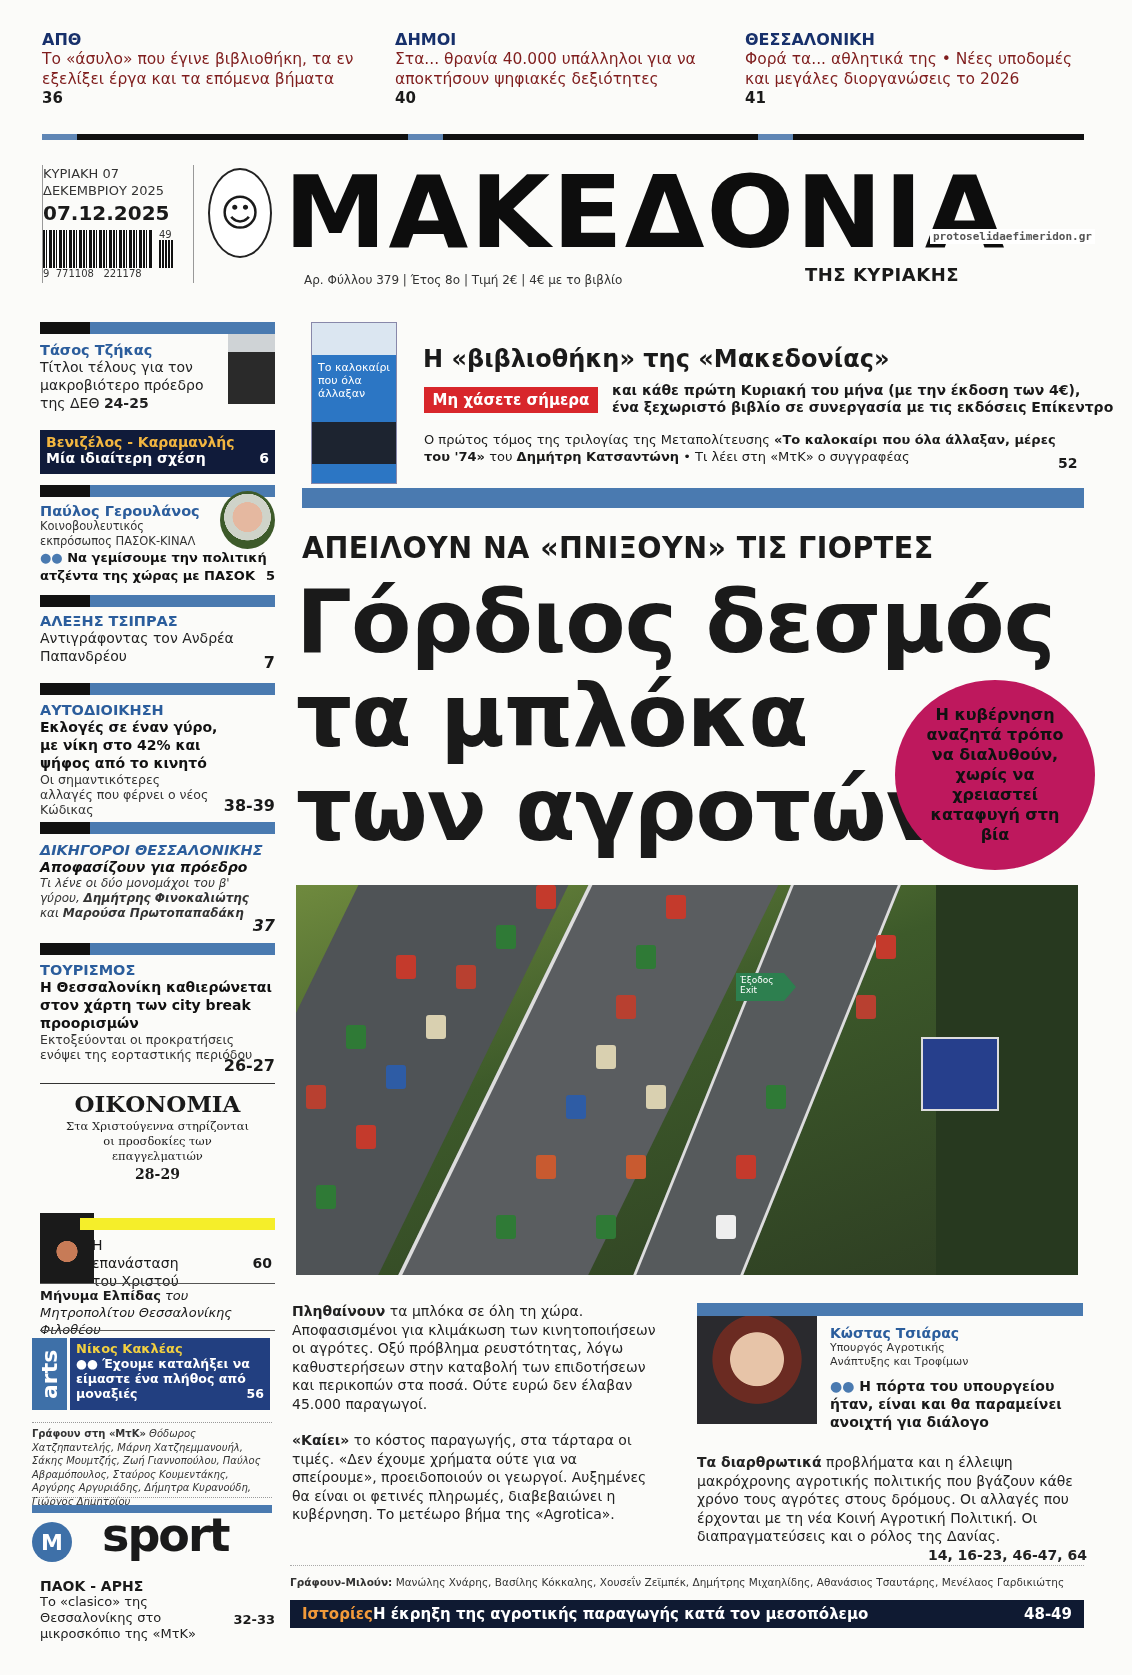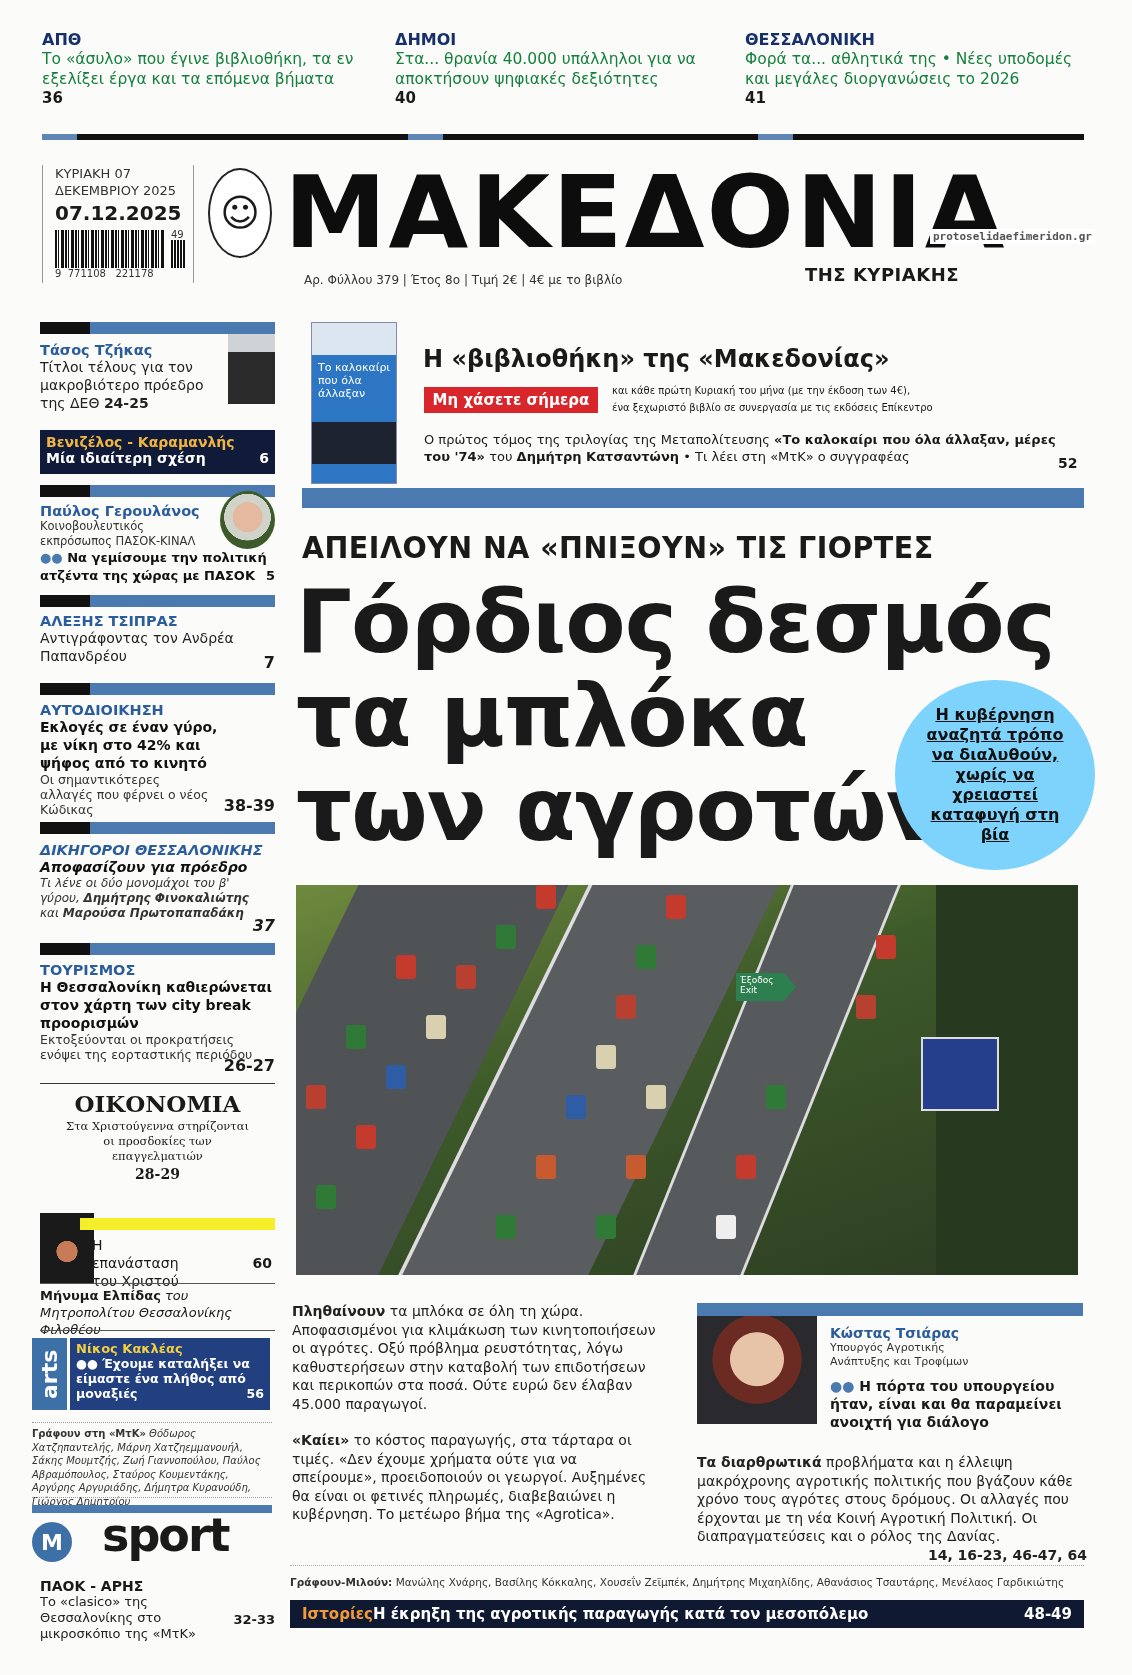"Το «άσυλο» που έγινε βιβλιοθήκη," .teaser .text { color: #15803d -> #7f1d1d }
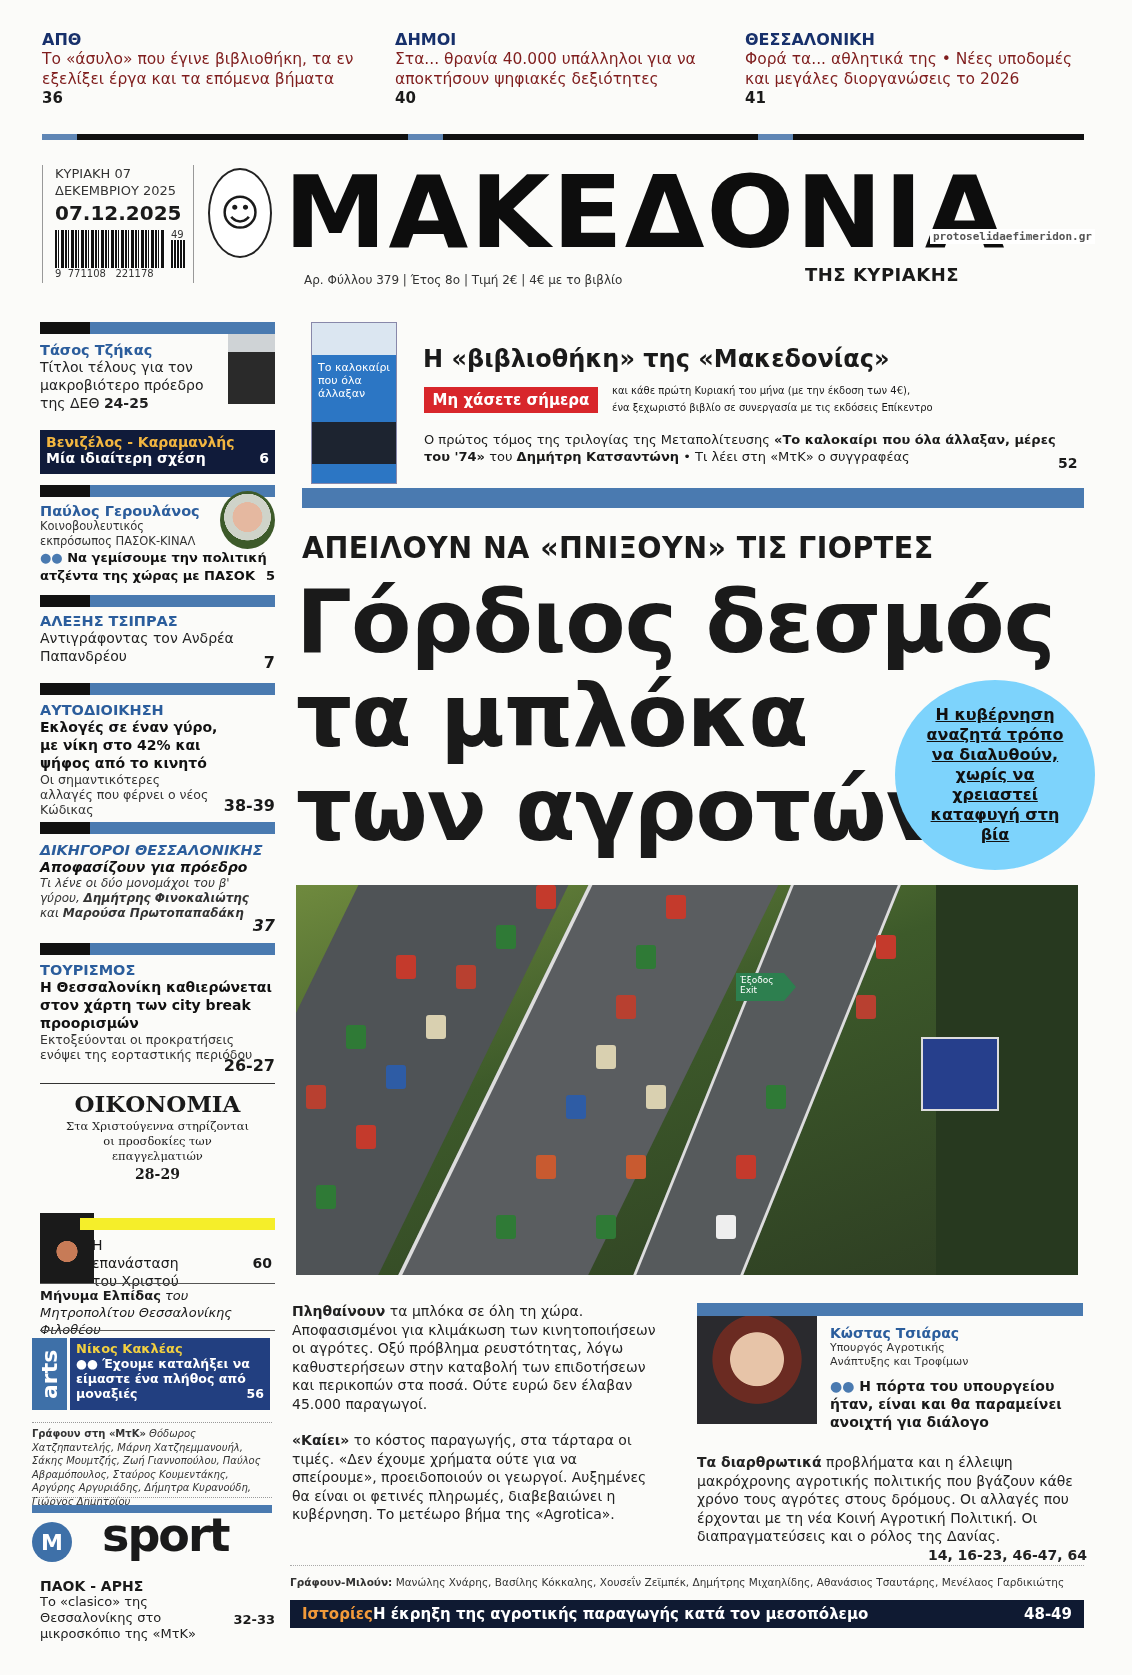"ΚΥΡΙΑΚΗ 07" .datebox { padding-left: 12px -> 0 }
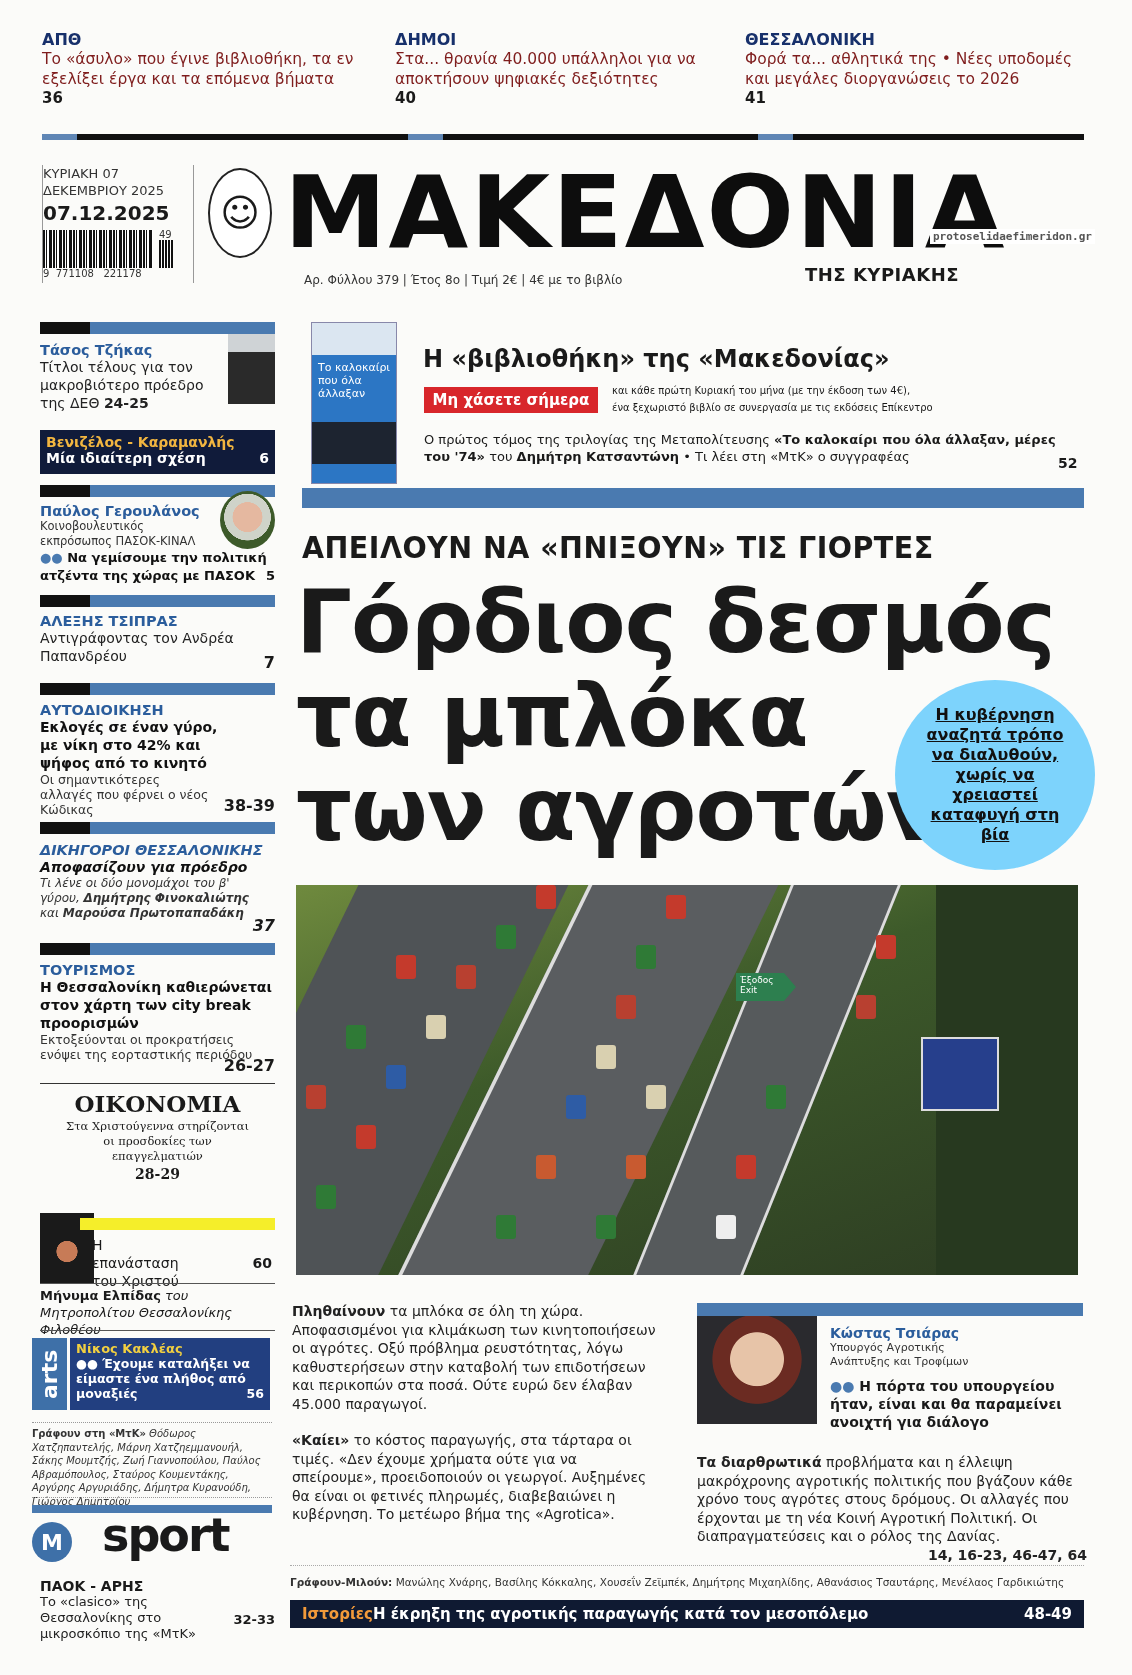"και κάθε πρώτη Κυριακή του" .promo-sub { font-size: 10px -> 14px; font-weight: normal -> bold }
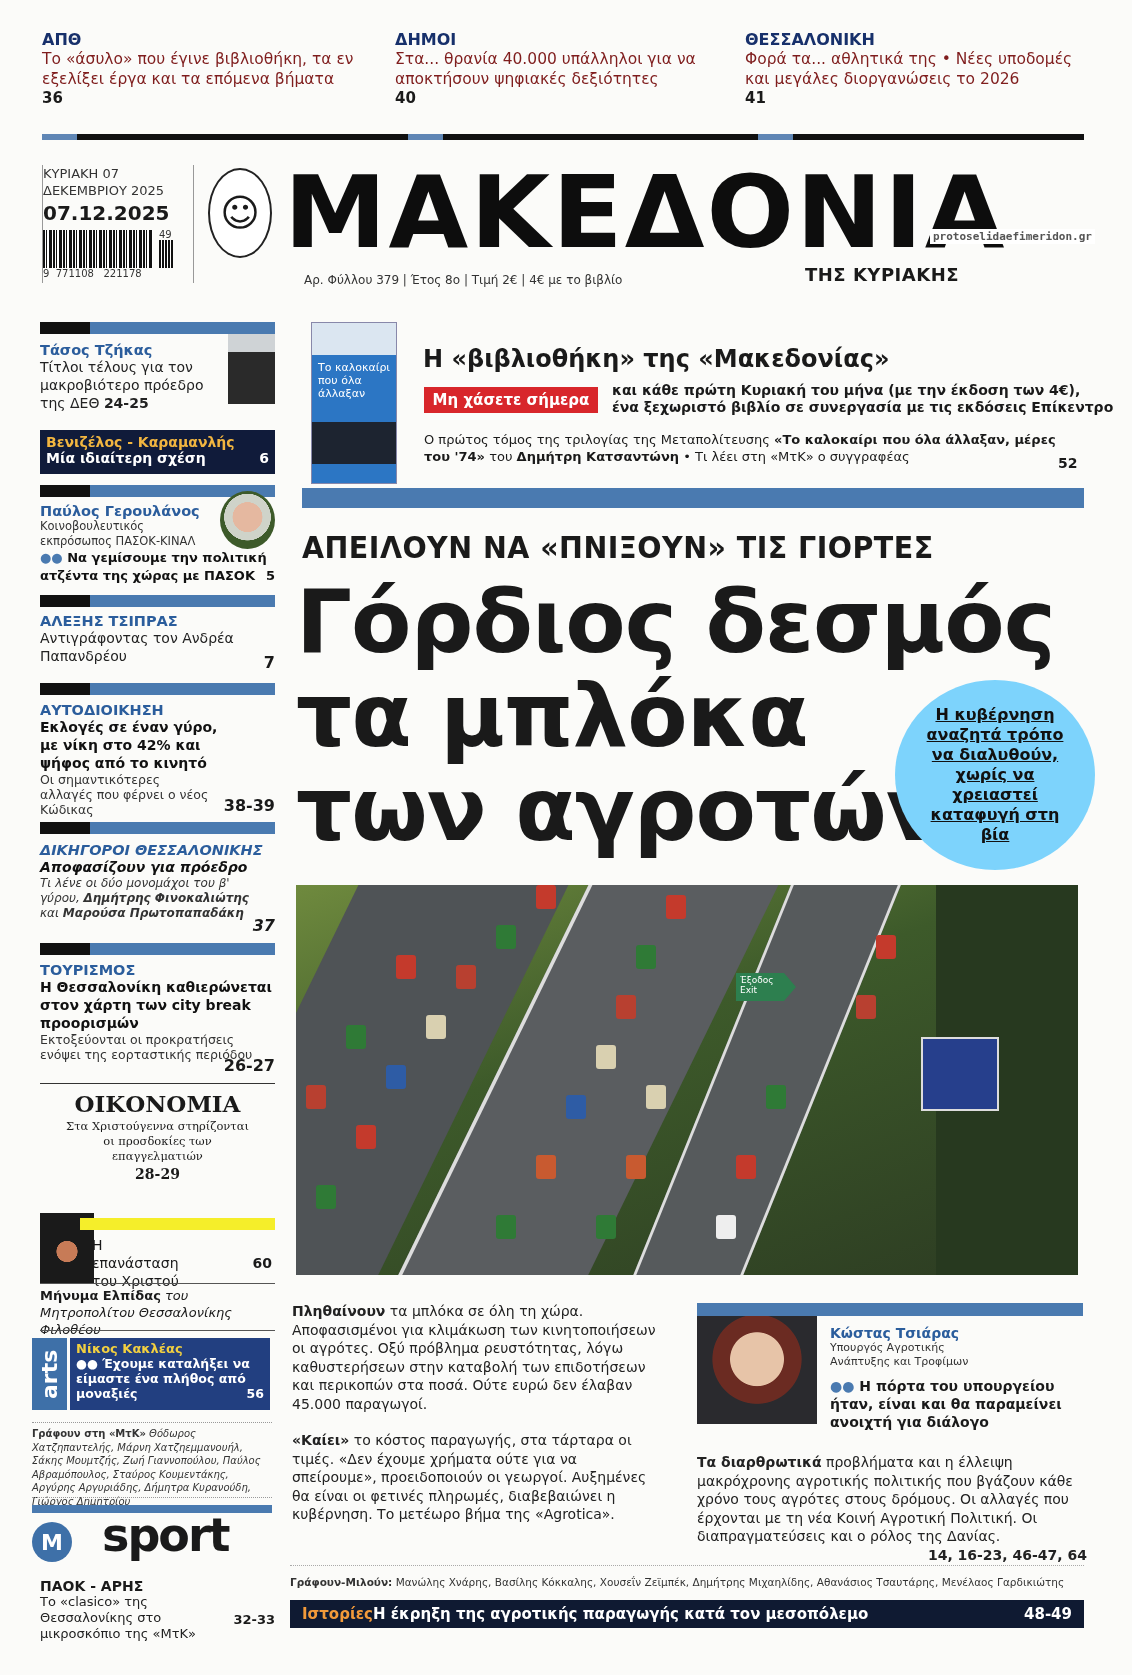"Η κυβέρνηση αναζητά τρόπο να" .bubble { background: #7dd3fc -> #be185d; text-decoration: underline -> none }
